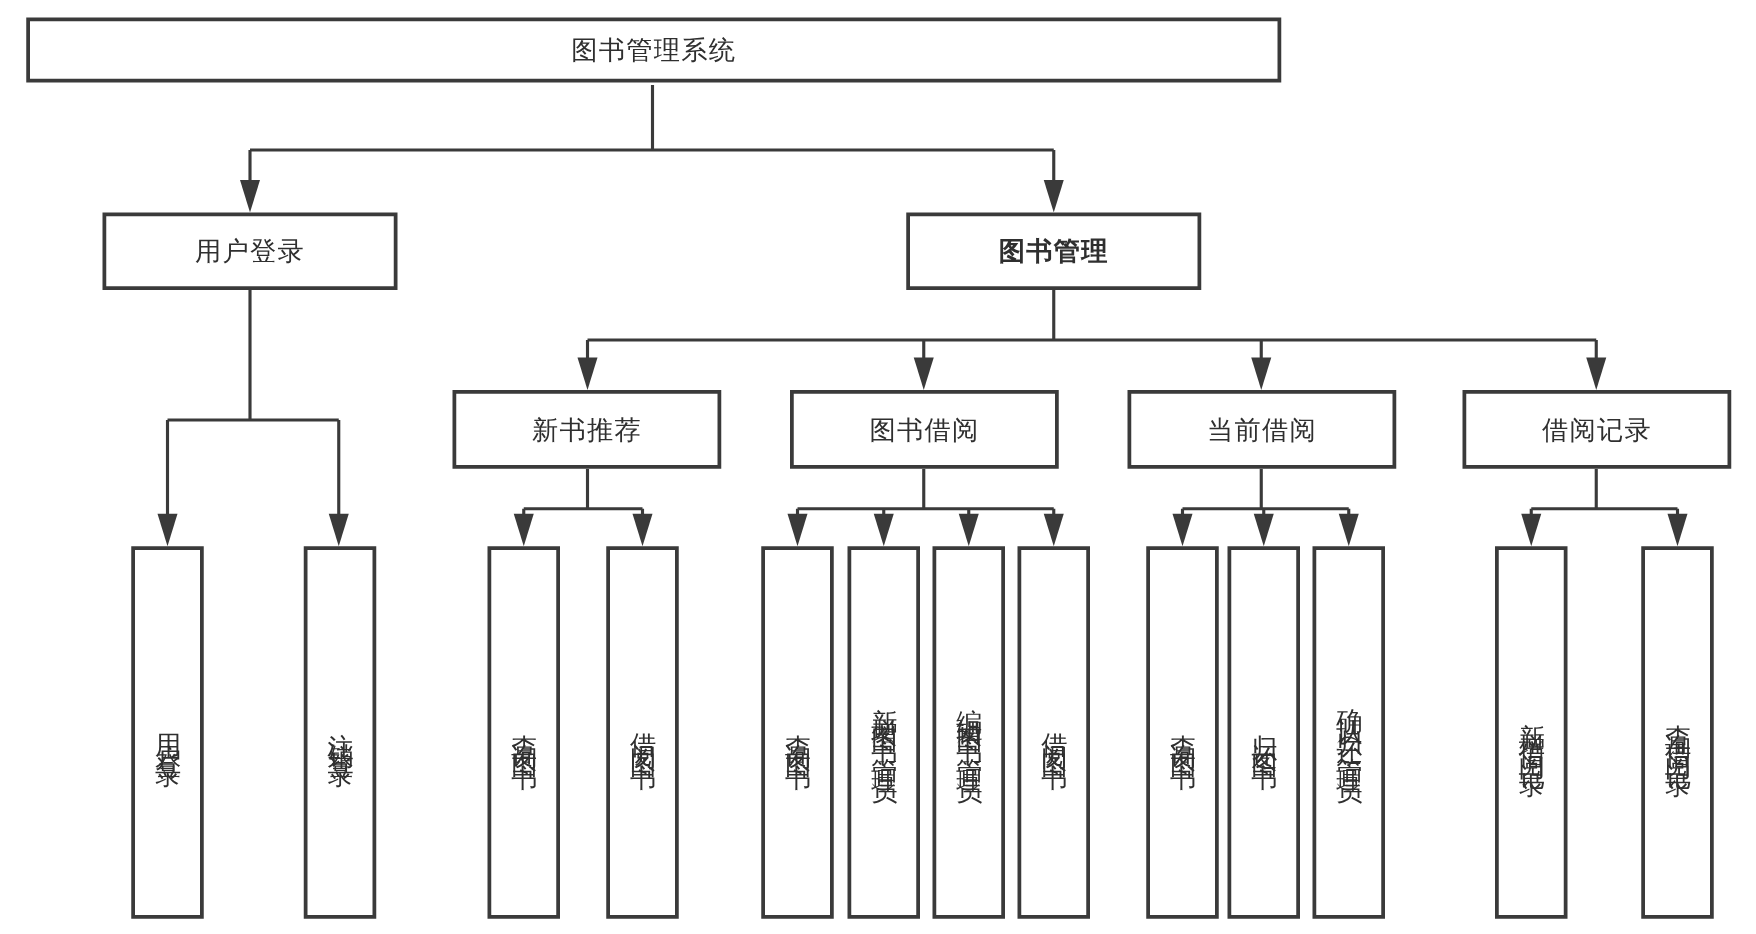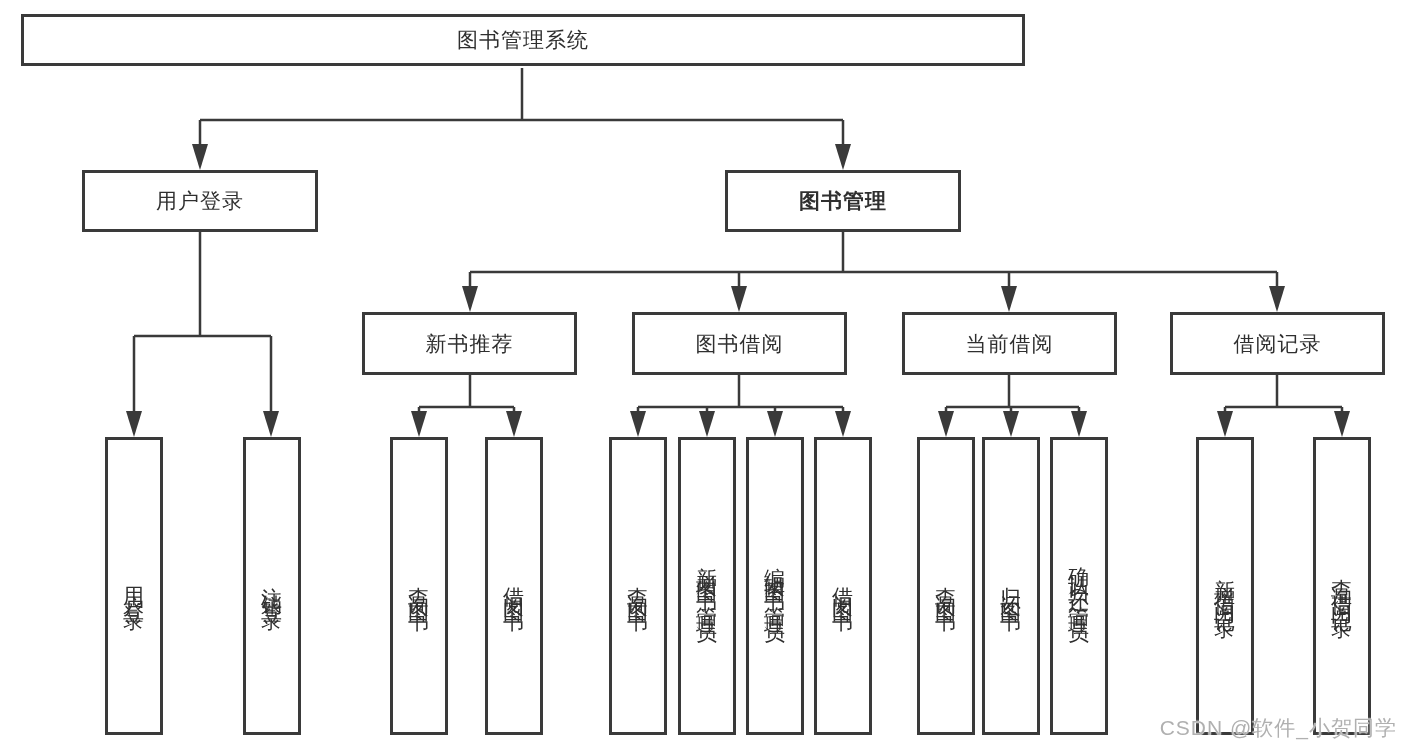"CSDN @软件_小贺同学" div.watermark { html: <div>CSDN @软件_小贺同学</div> -> none }
